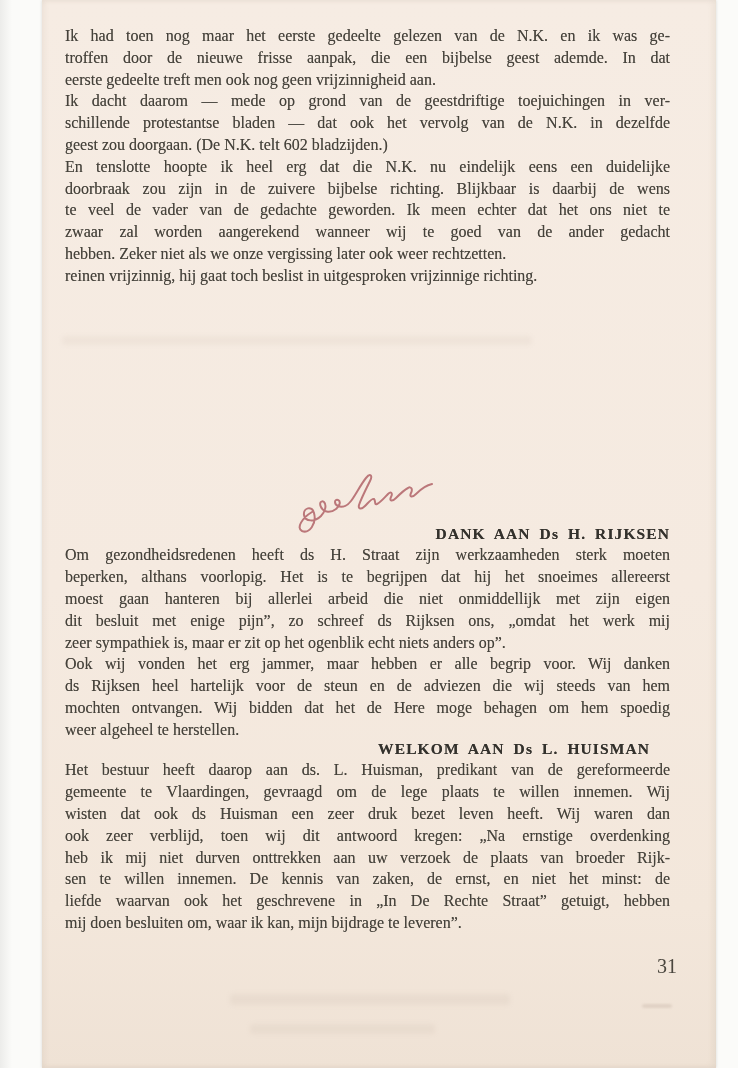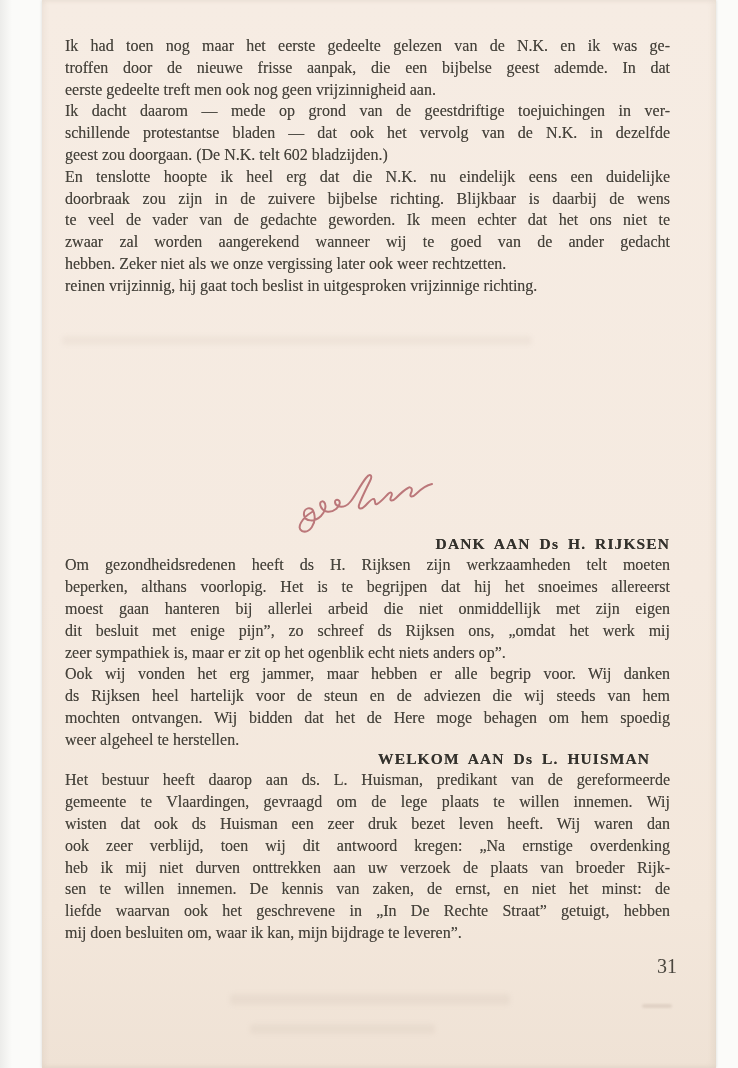"Ik had toen nog maar" .text-column { padding-top: 35px -> 25px }
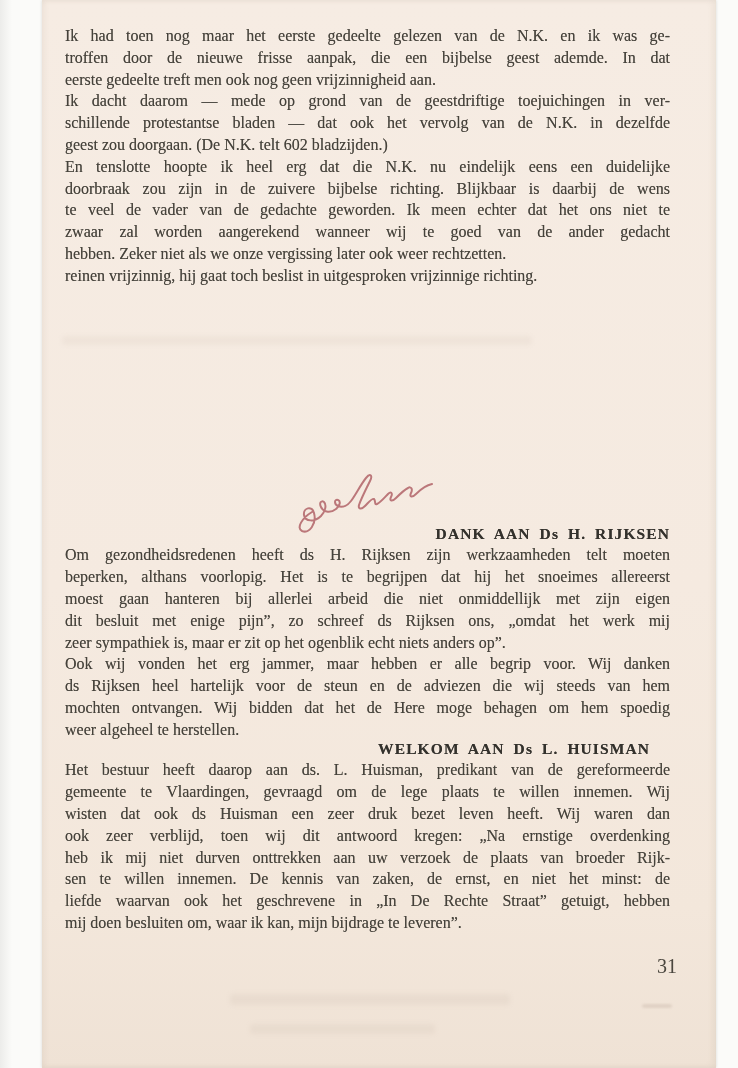"Om gezondheidsredenen heeft ds H." div.line { text: Rijksen zijn werkzaamheden telt -> Straat zijn werkzaamheden sterk }
